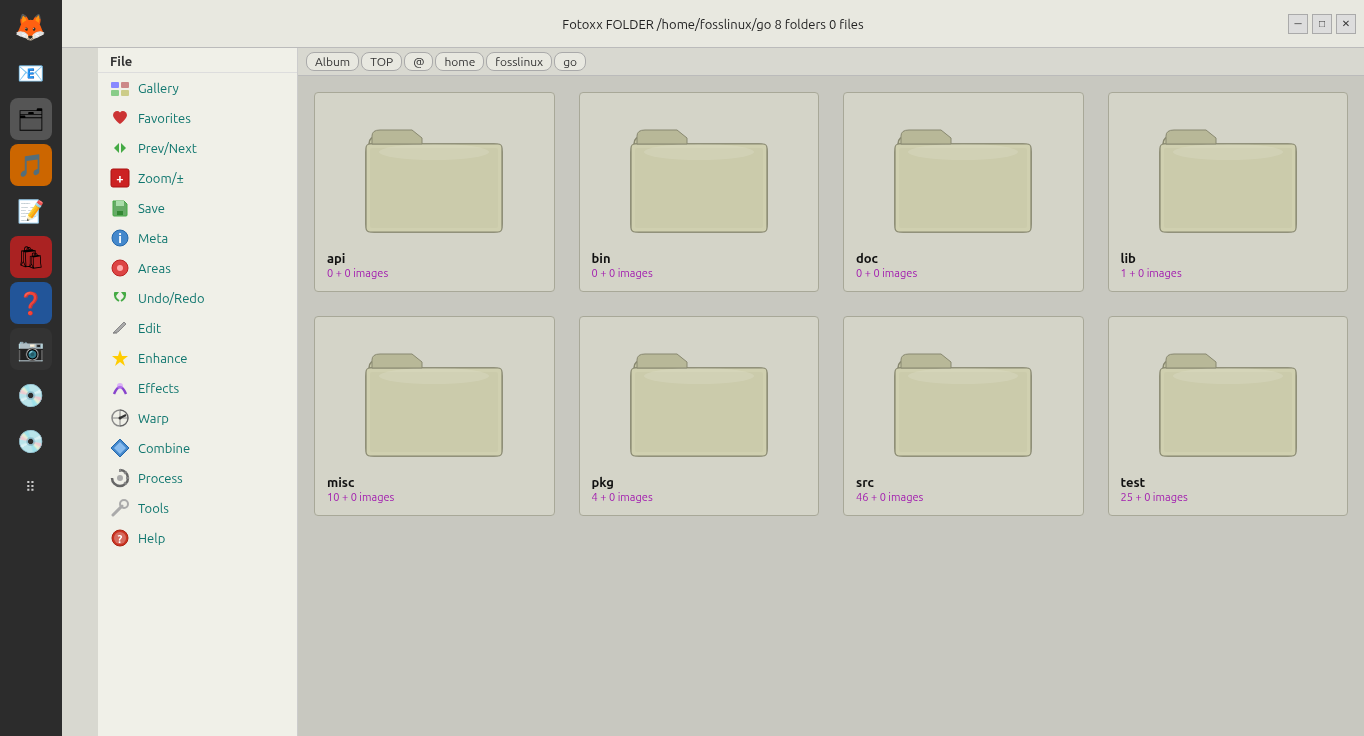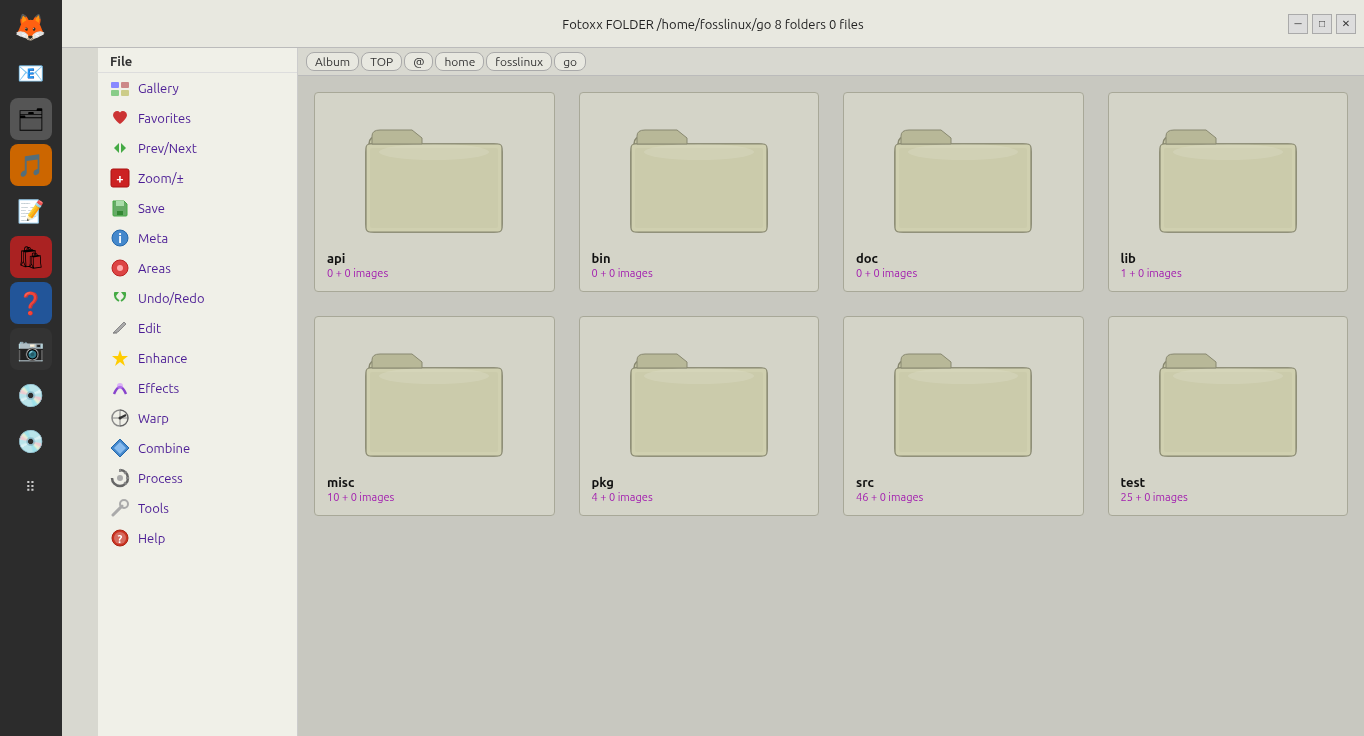"Gallery" .sidebar-item { color: #4c1d95 -> #0f766e }
